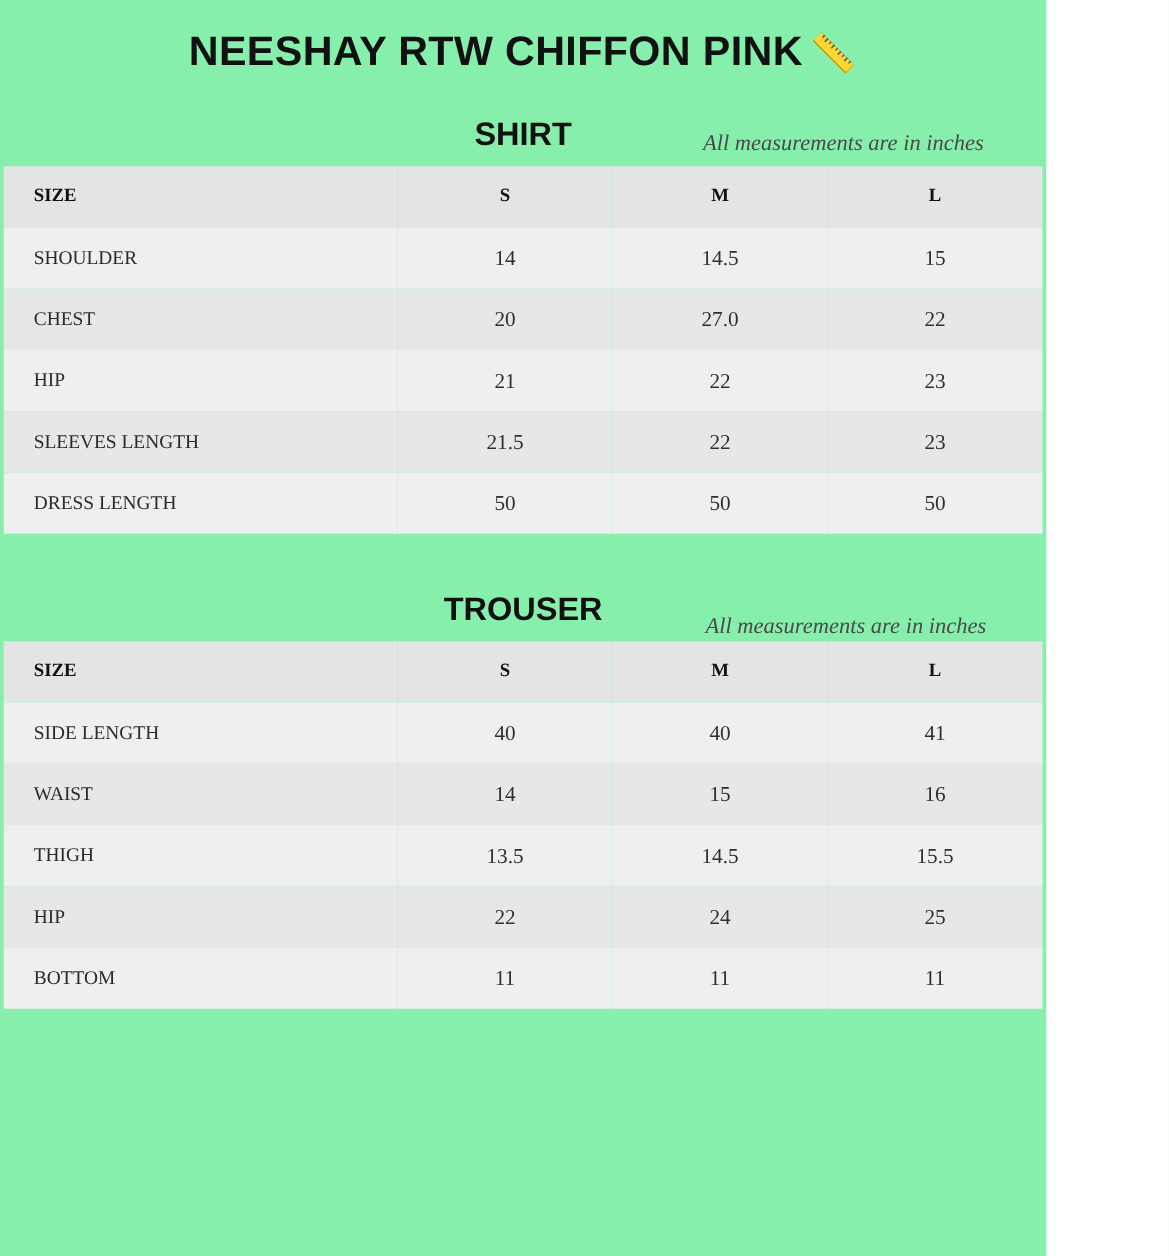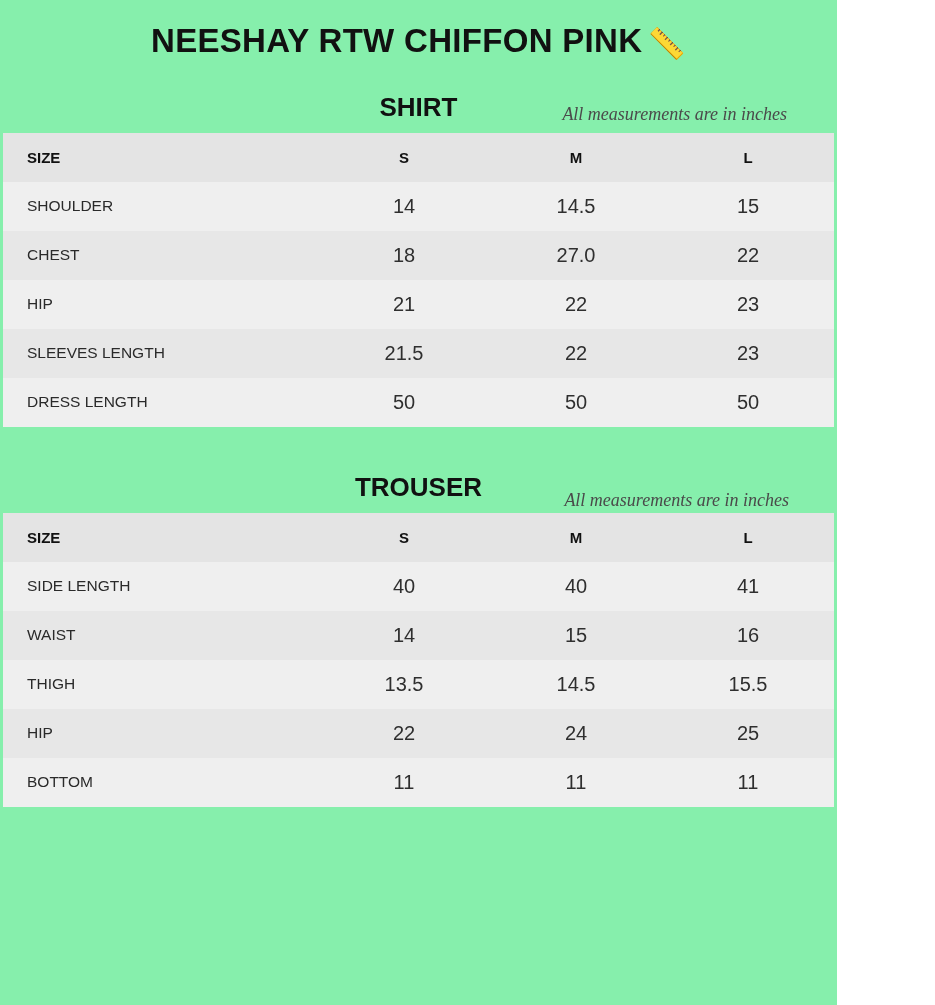"SIZE" th, td { font-family: none -> Liberation Serif, serif }
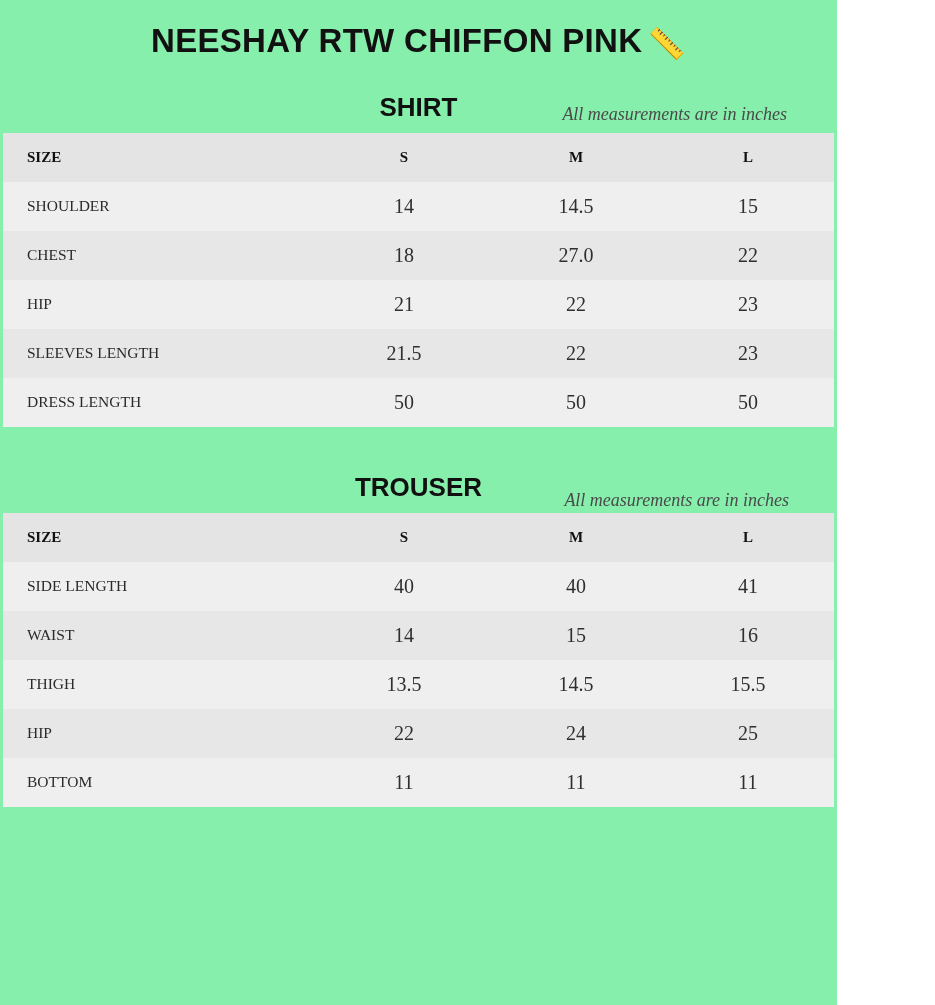"14" tbody td.col-size { font-size: 20px -> 17px }
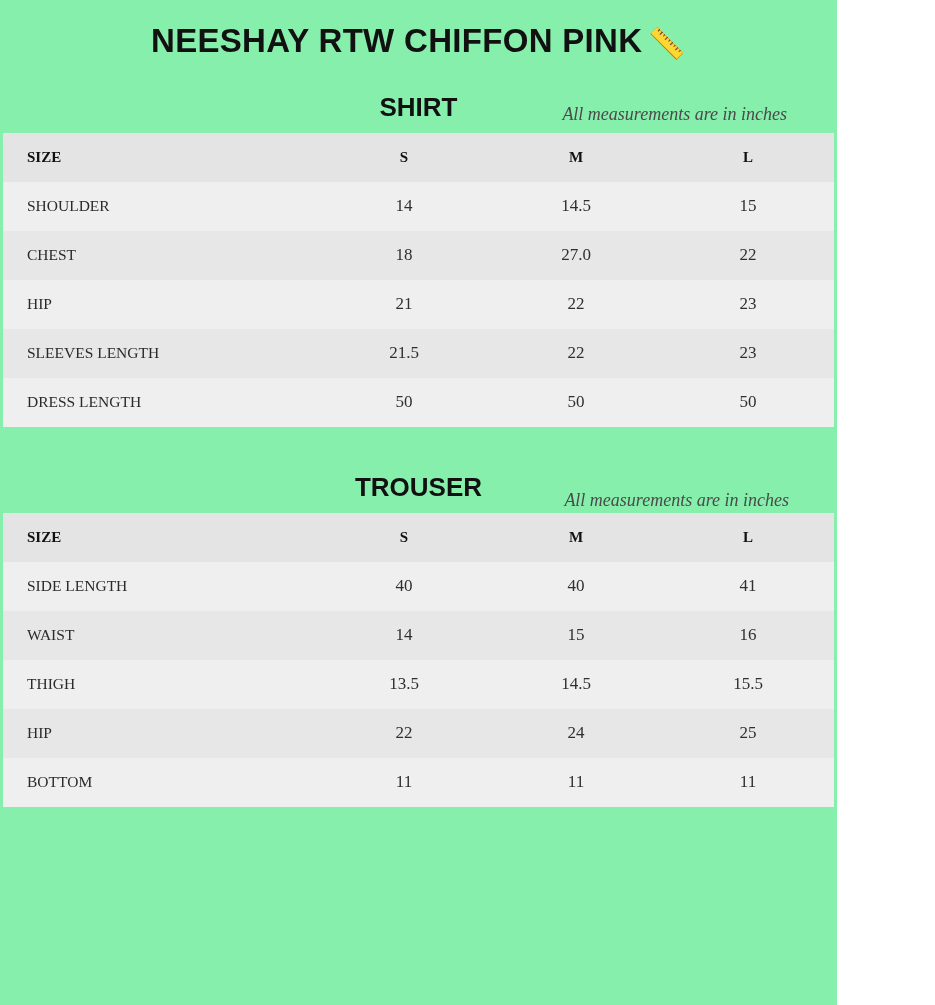"18" td.col-size { text: 18 -> 20 }
